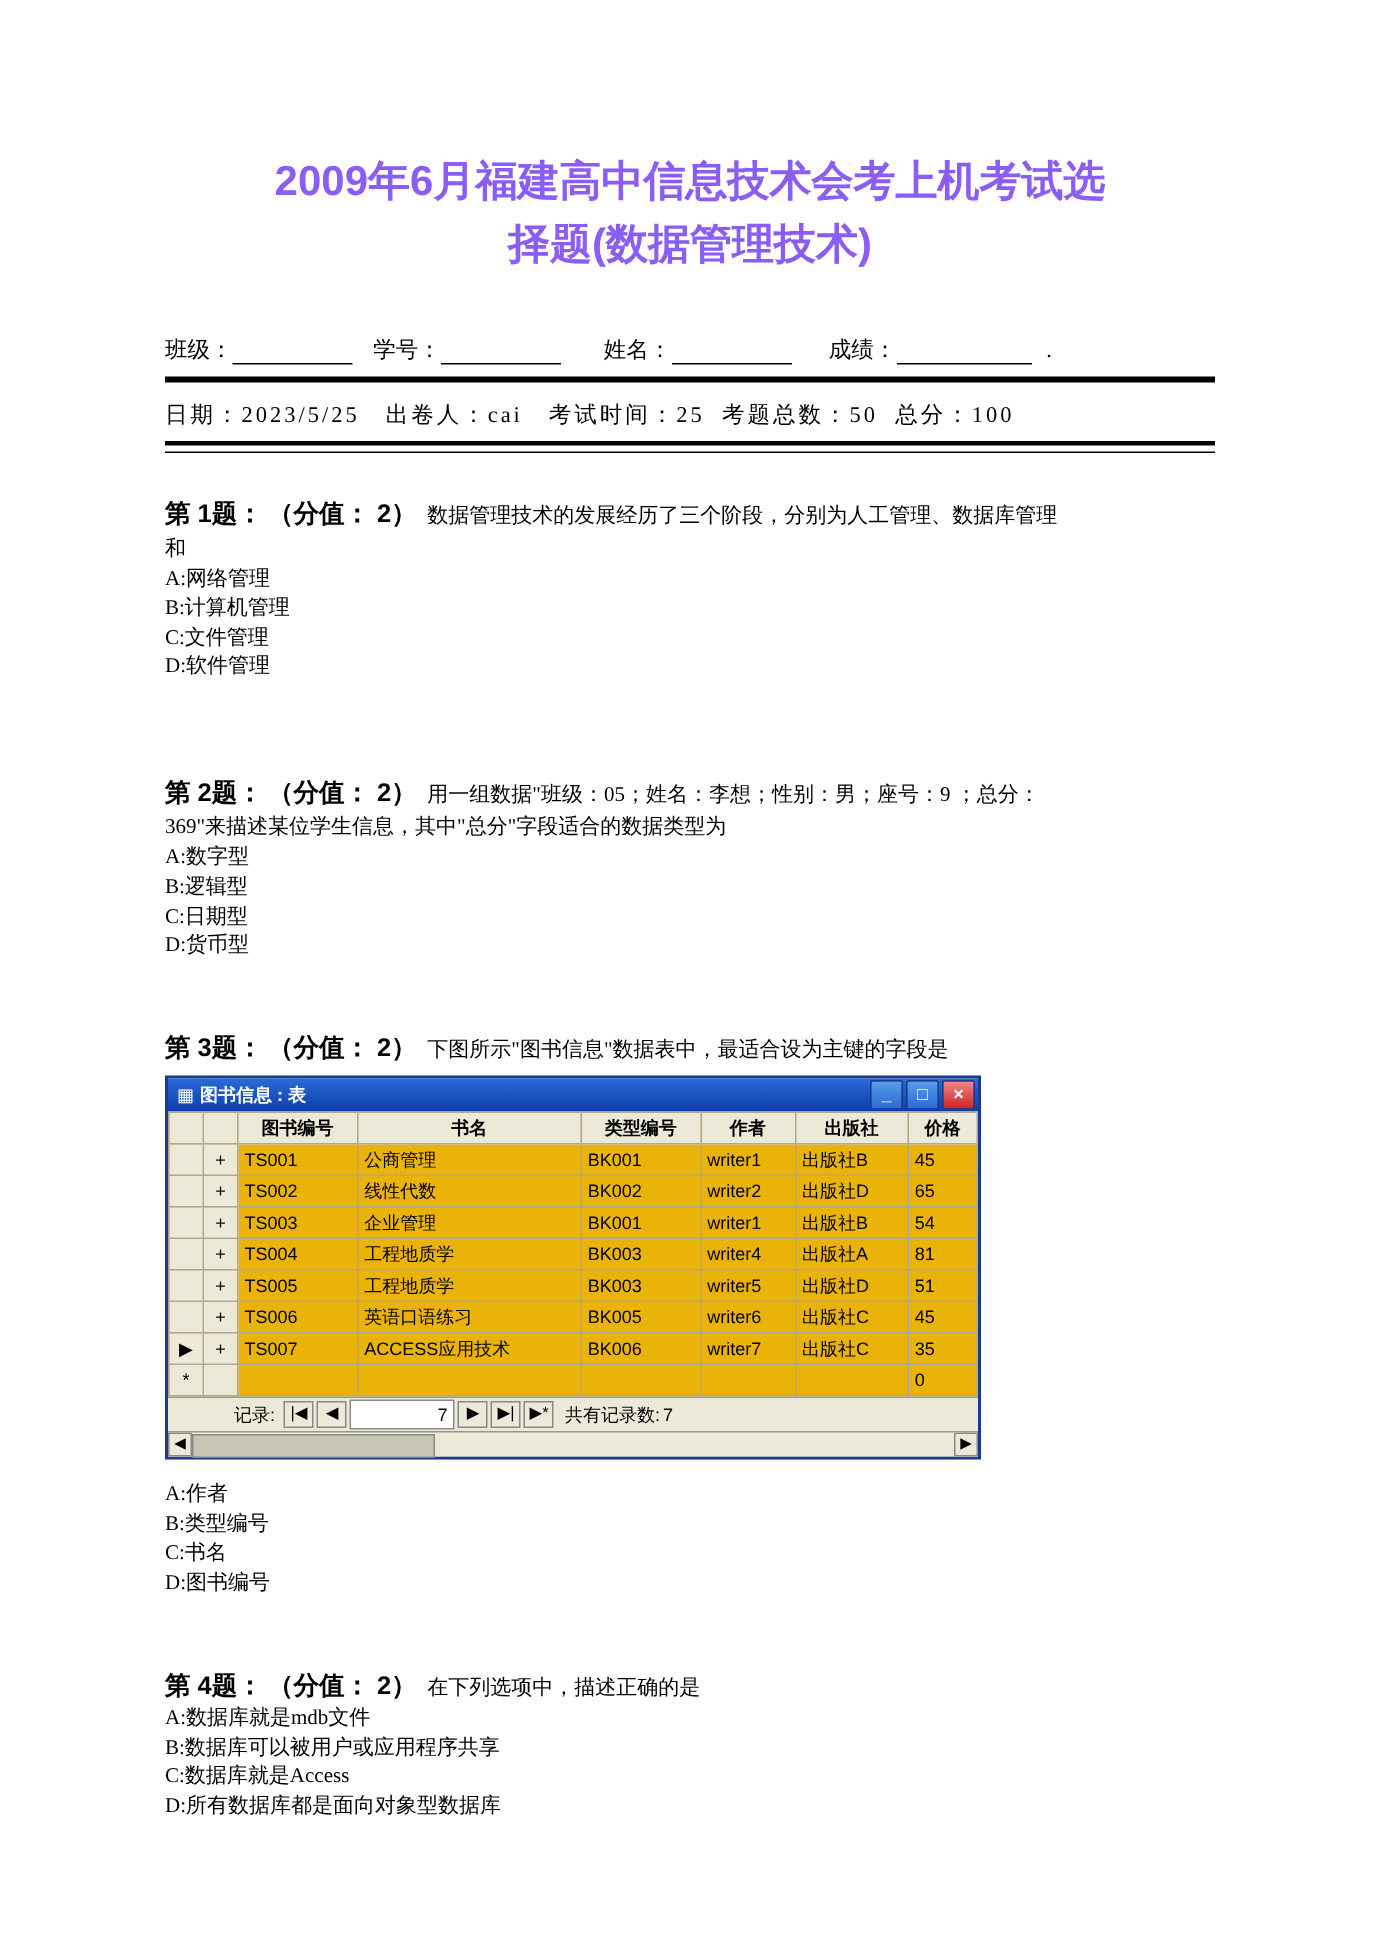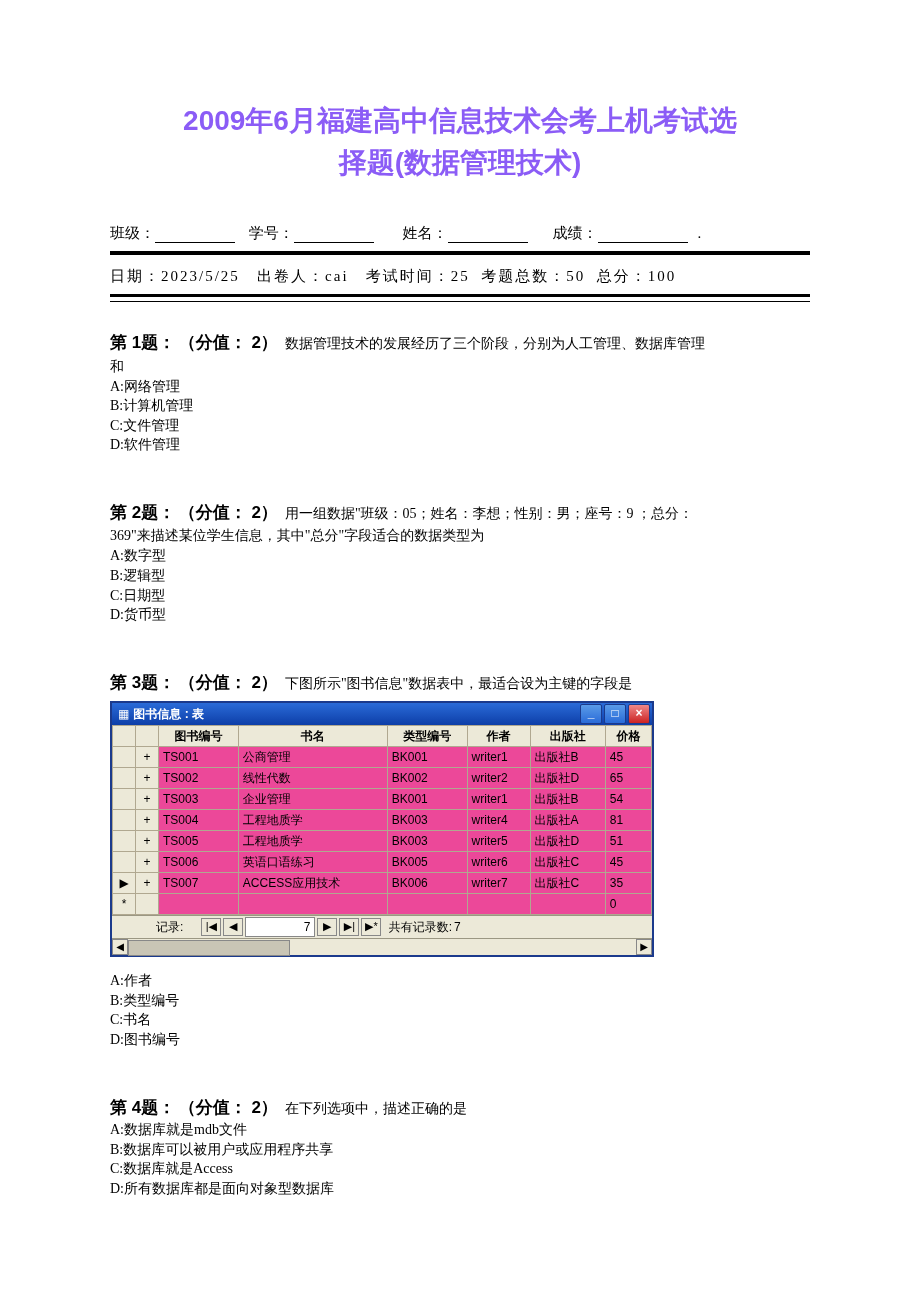"第 2题： （分值： 2）" div.question-block { margin-top: 45px -> 61px }
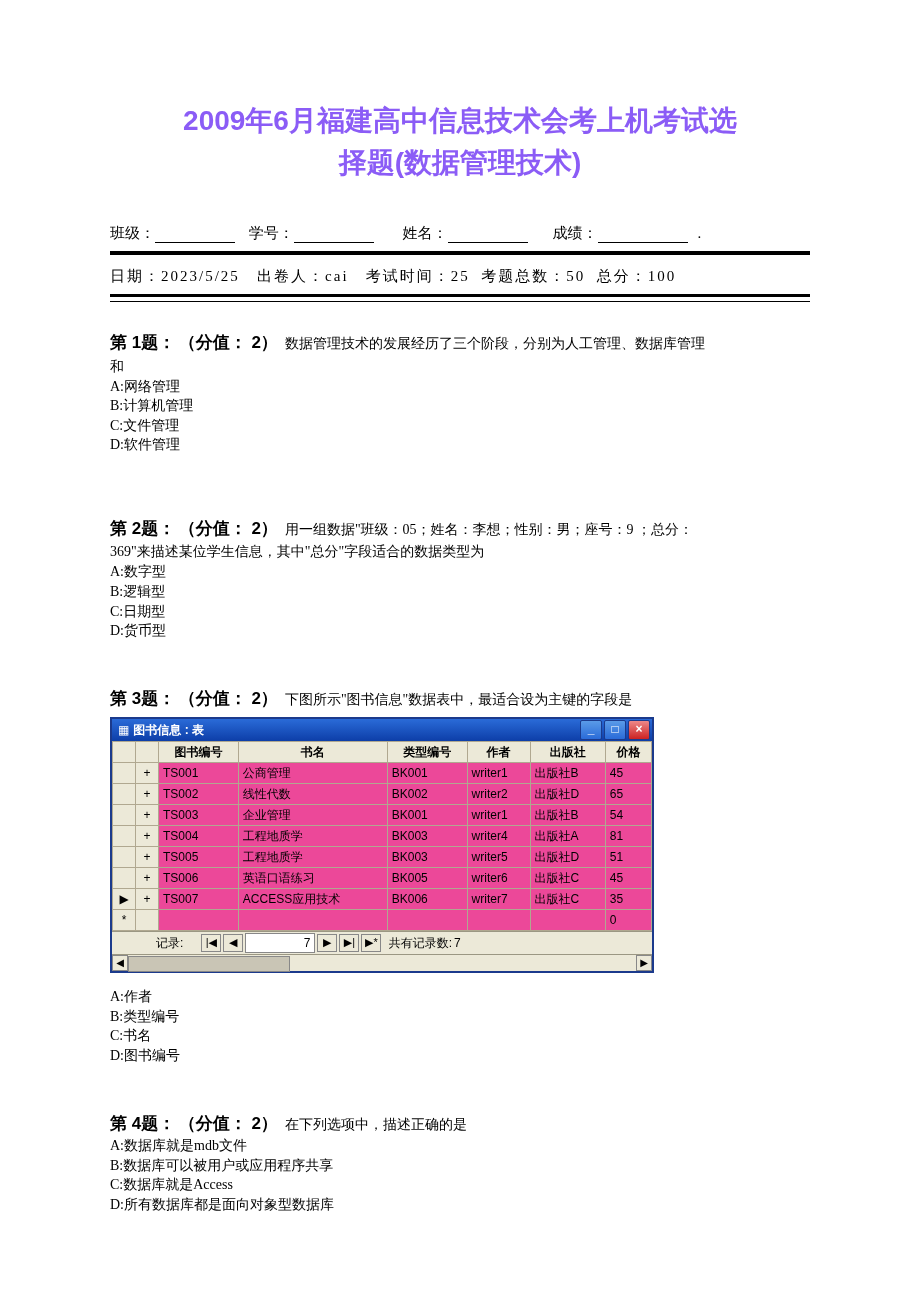"图书编号" .db-grid { background: #ec4899 -> #eab308 }
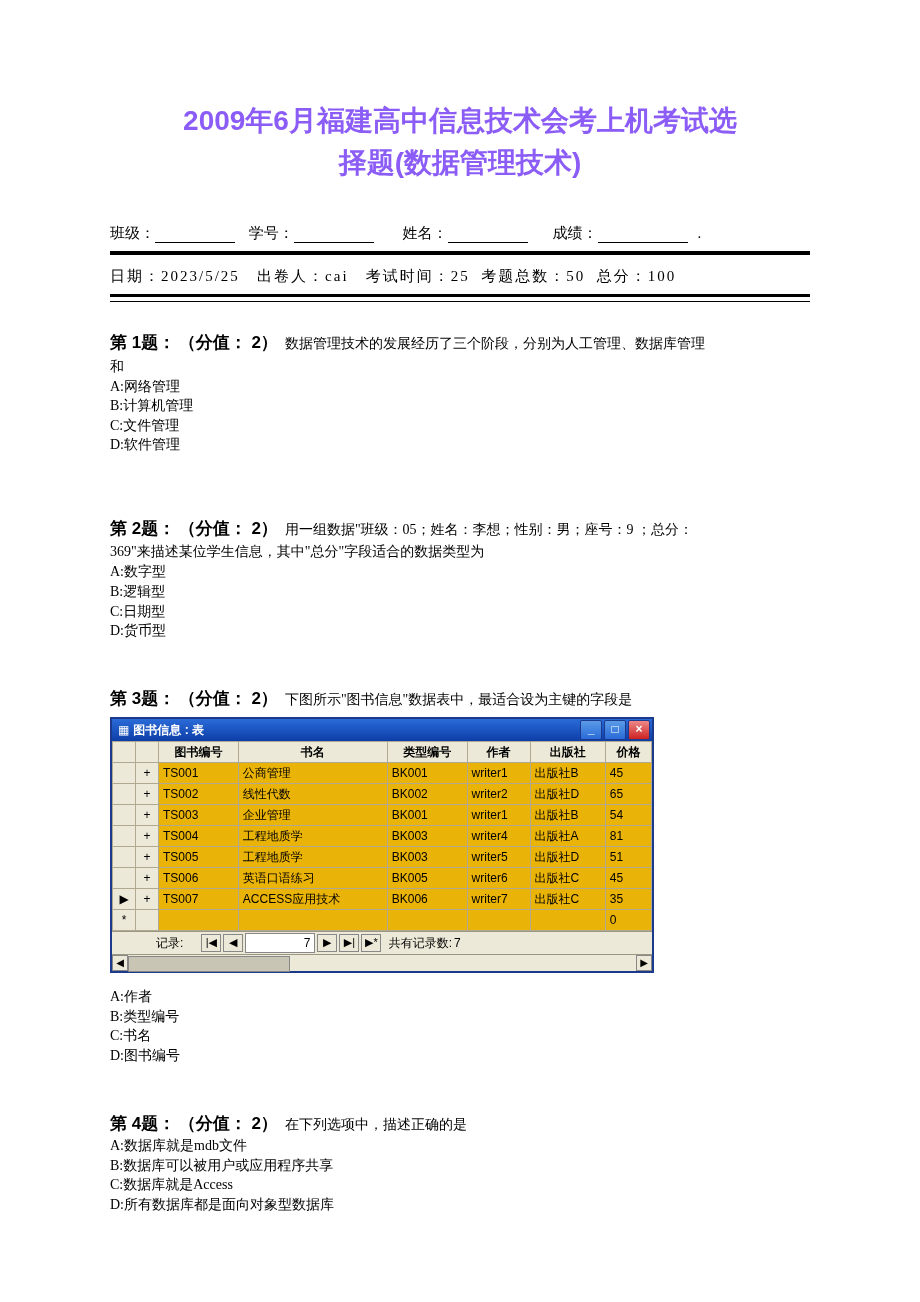"记录:" .db-nav .label { margin-right: 16px -> 4px }
